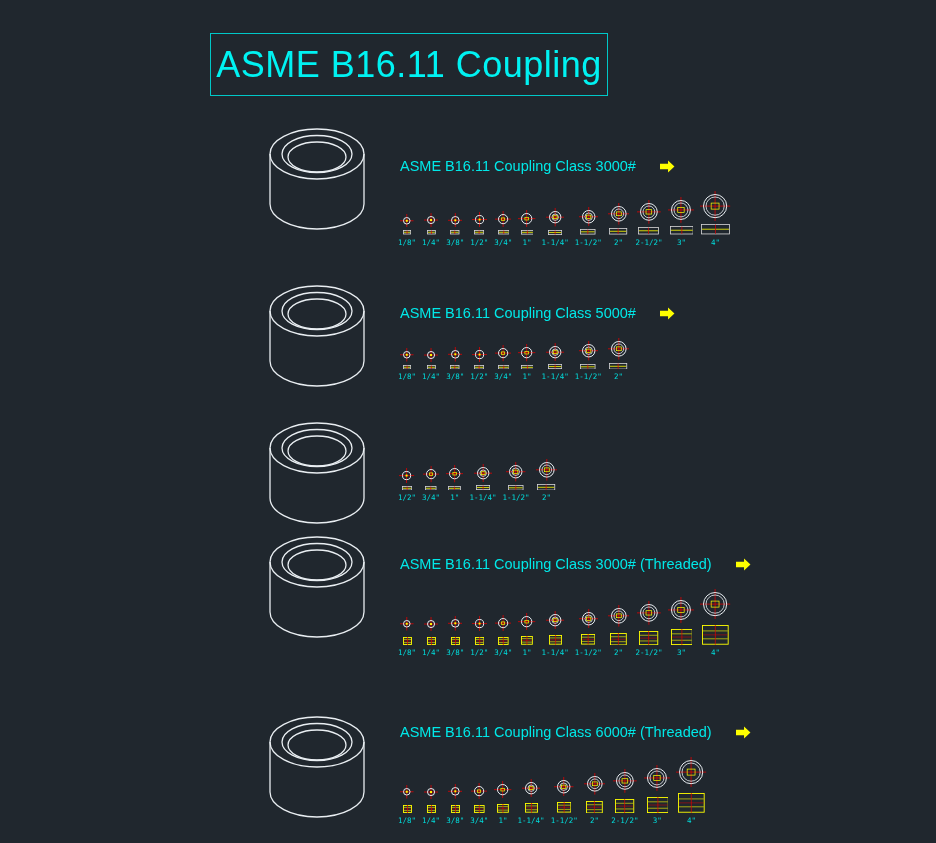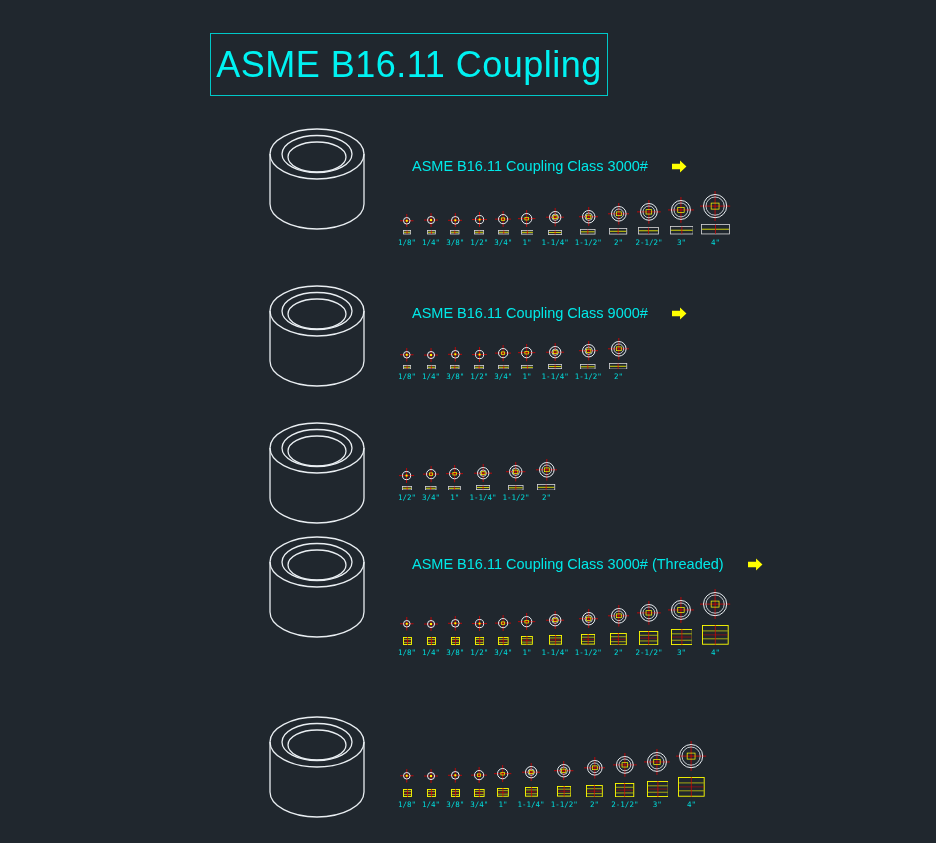"ASME B16.11 Coupling Class 3000#" .label-row { margin-left: 18px -> 6px }
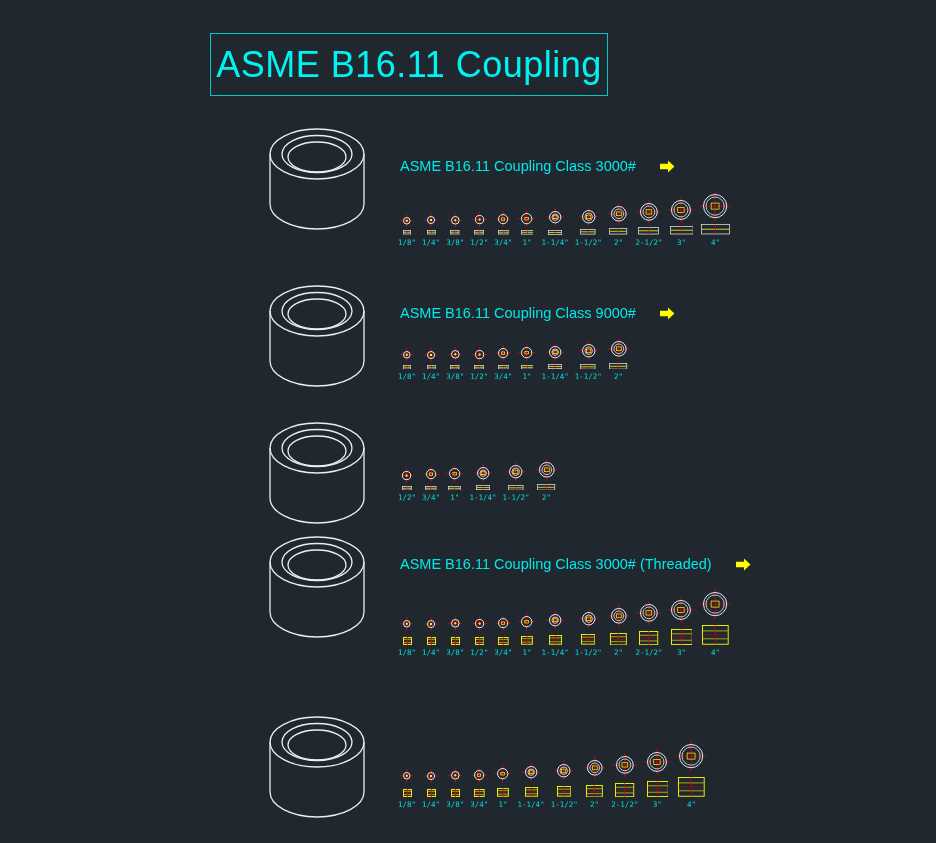"ASME B16.11 Coupling Class 9000#" span.sec-label { text: 9000 -> 5000 }
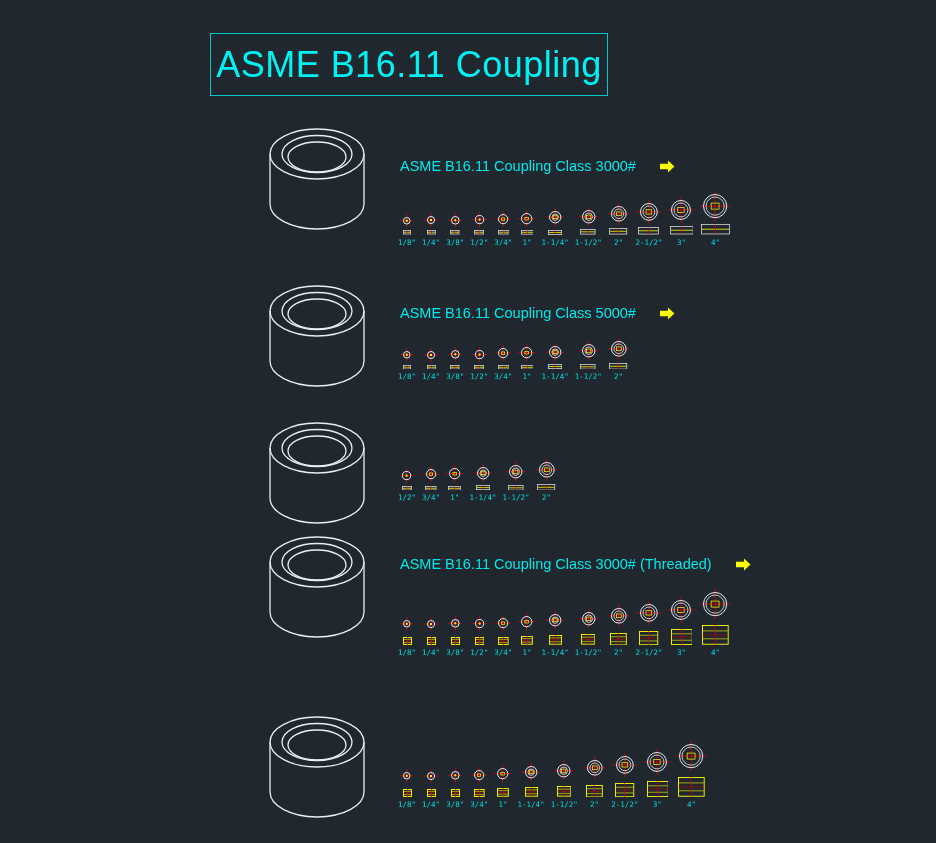"ASME B16.11 Coupling Class 6000#" div.label-row { html: none -> <div> <span>ASME B16.11 Coupling Class 6000# (Threaded)</span> <svg> <path></path> </svg> </div> }
